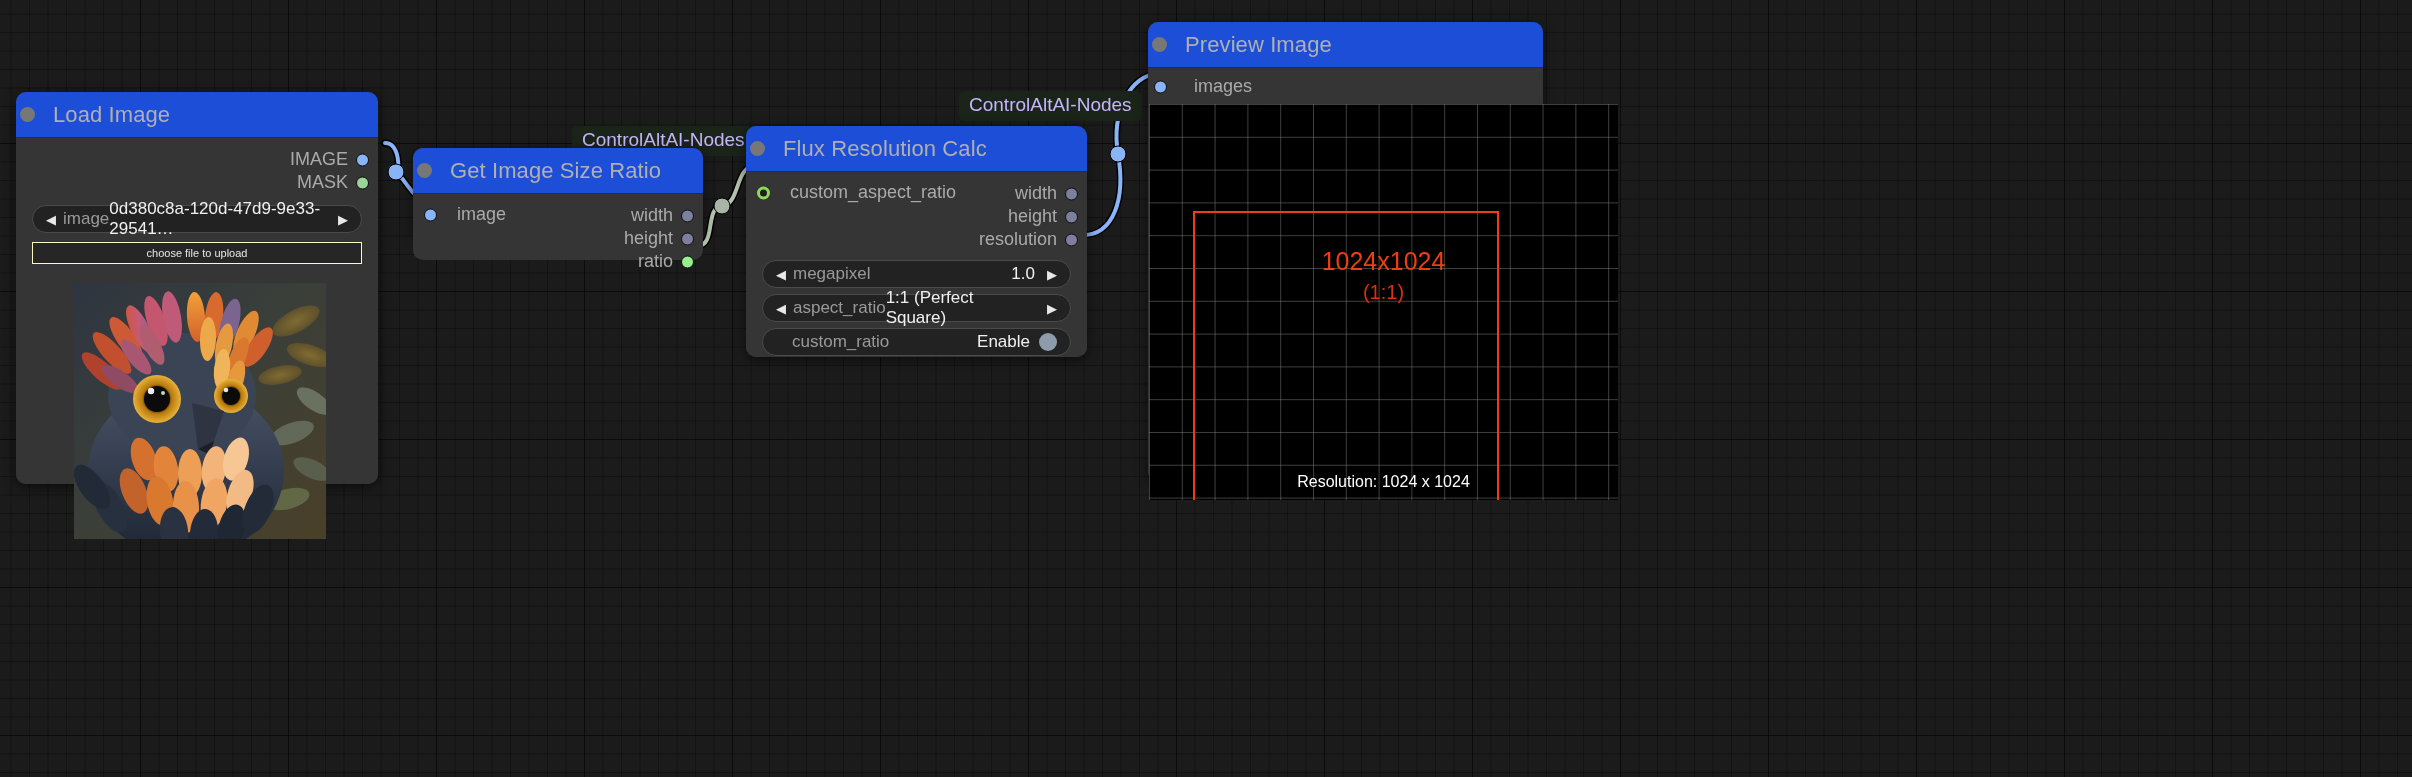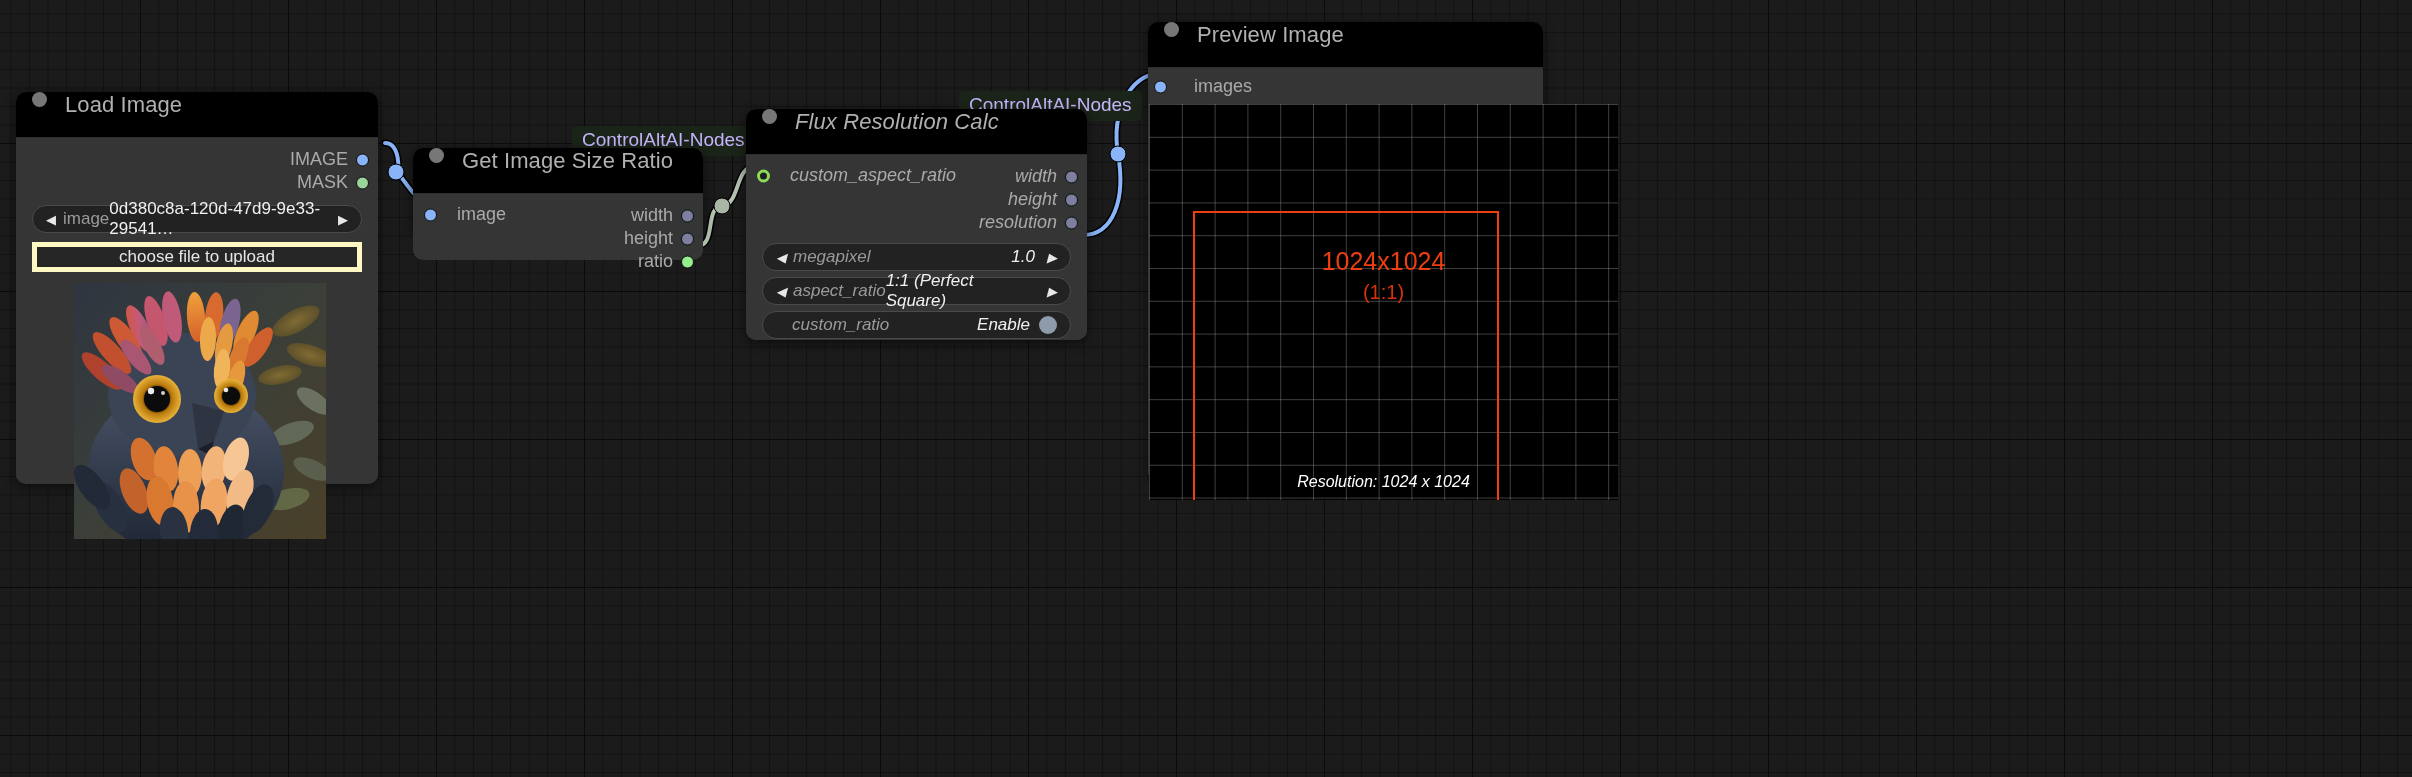"Preview Image" .node-title { align-items: flex-start -> center; background: #000000 -> #1d4ed8; padding-left: 16px -> 4px }
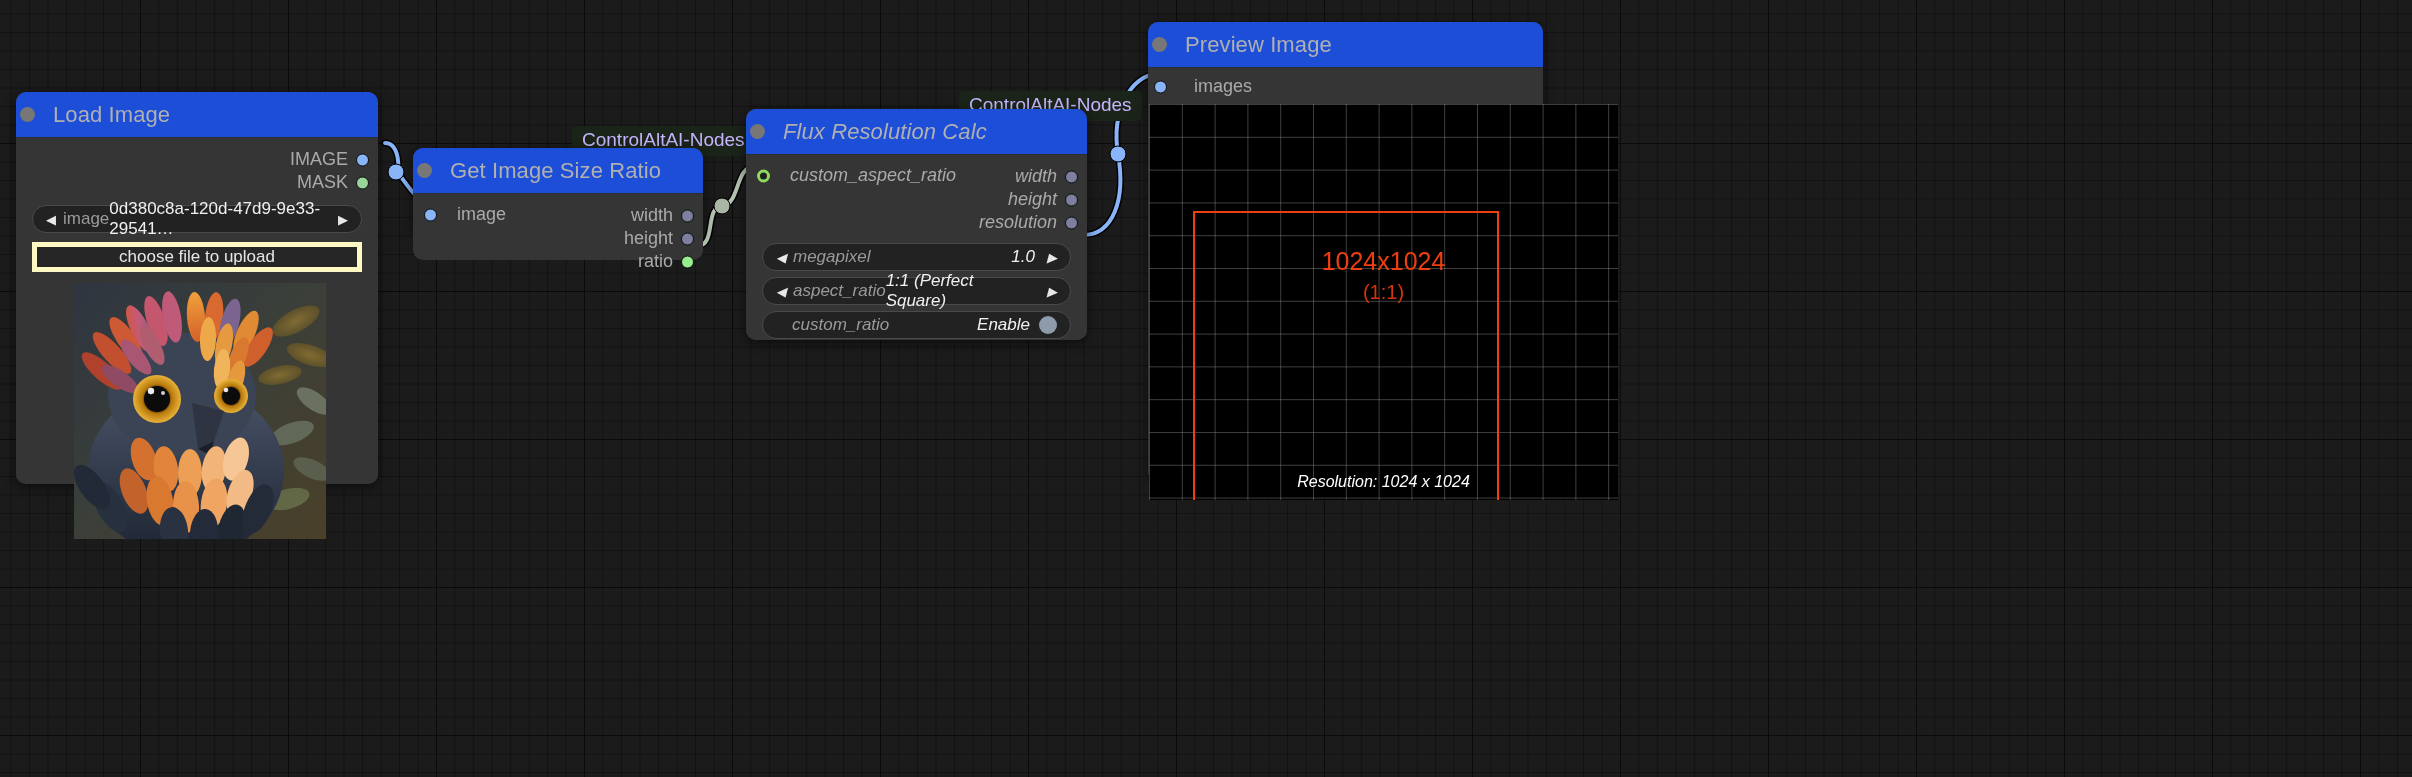"Flux Resolution Calc" #node-flux { font-style: italic -> none; top: 109px -> 126px }
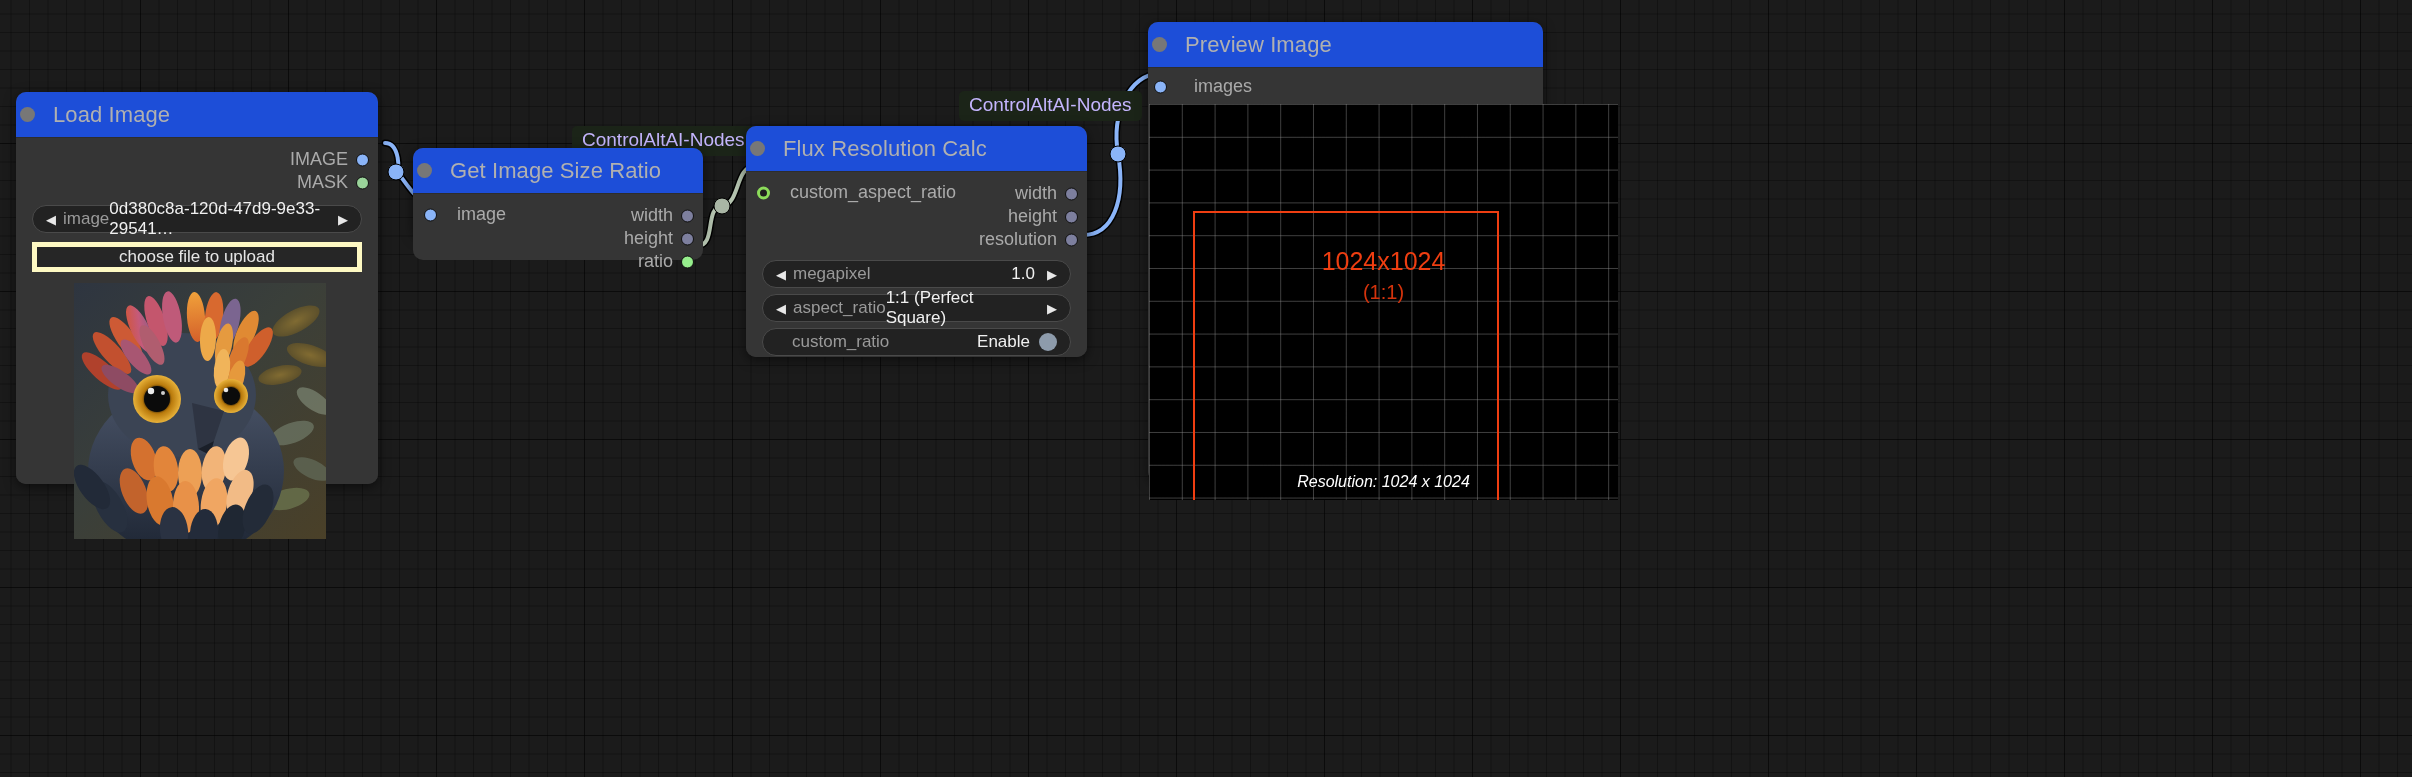"choose file to upload" .btn-rect { border: 5px solid #fef9c3 -> 1px solid #fef9c3; font-size: 17px -> 11px; height: 30px -> 22px }
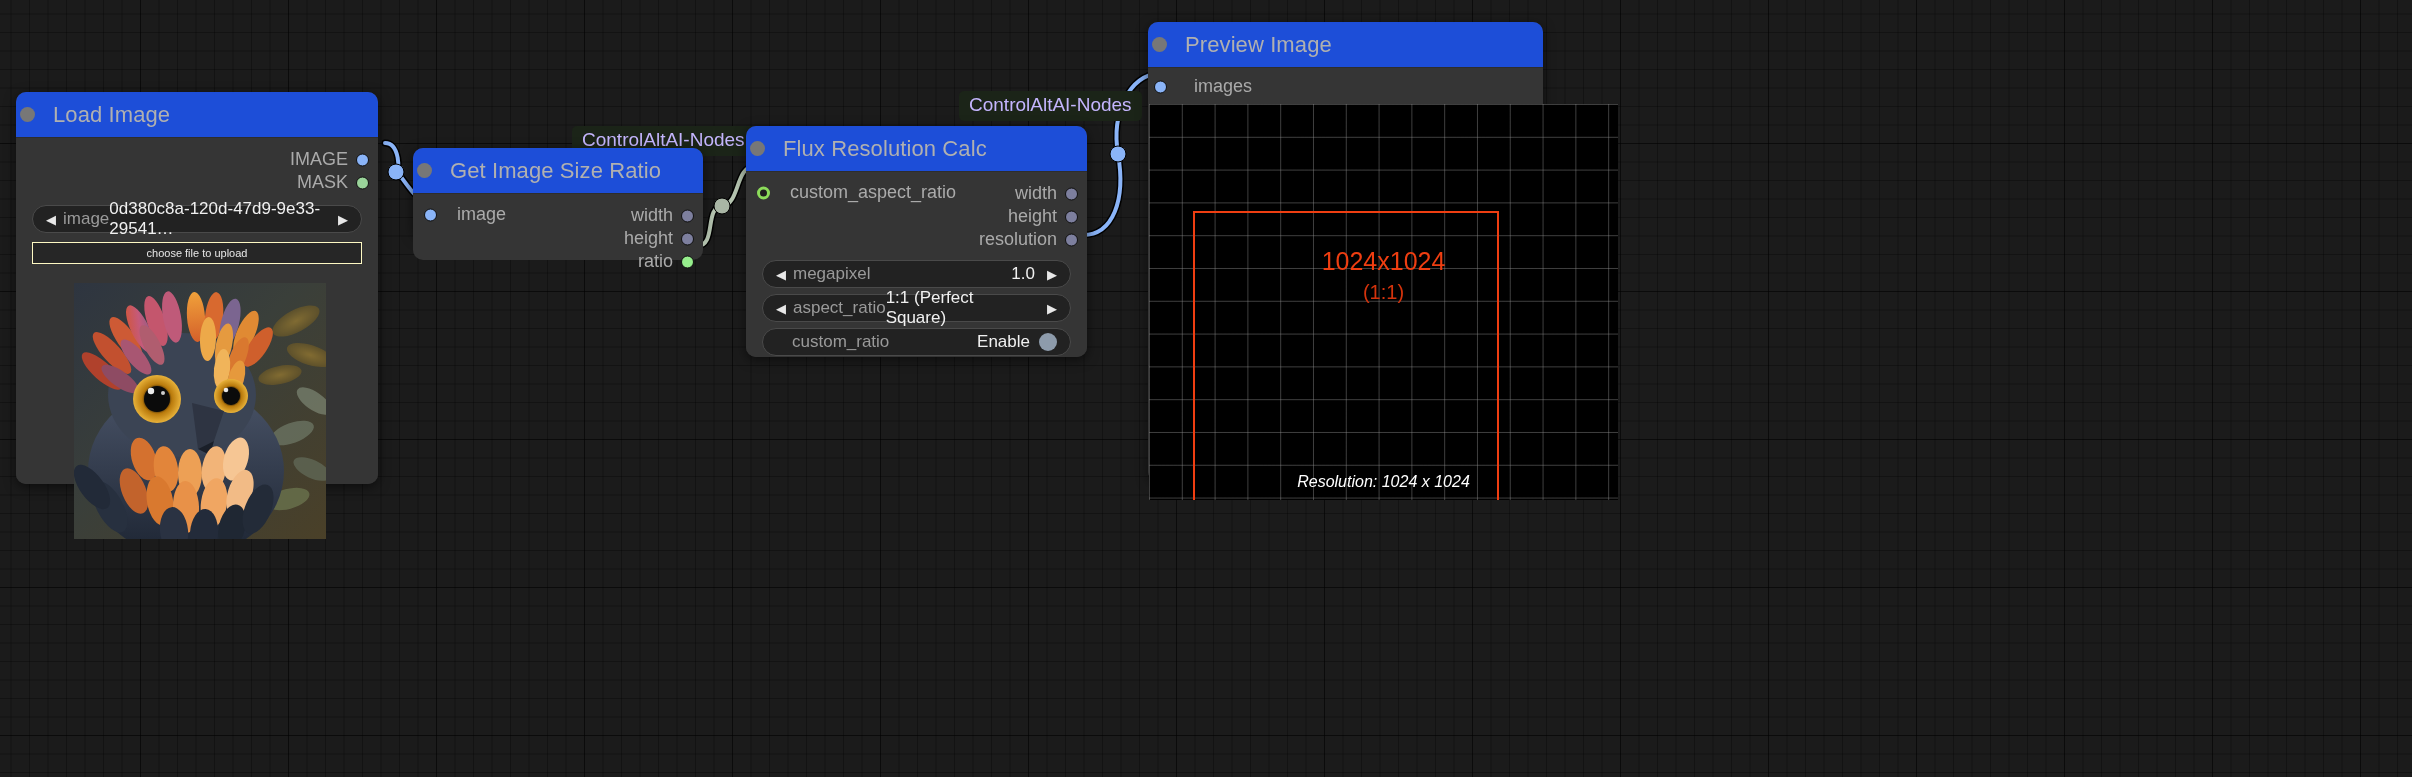"Resolution: 1024 x 1024" .res-footer { font-style: italic -> none }
